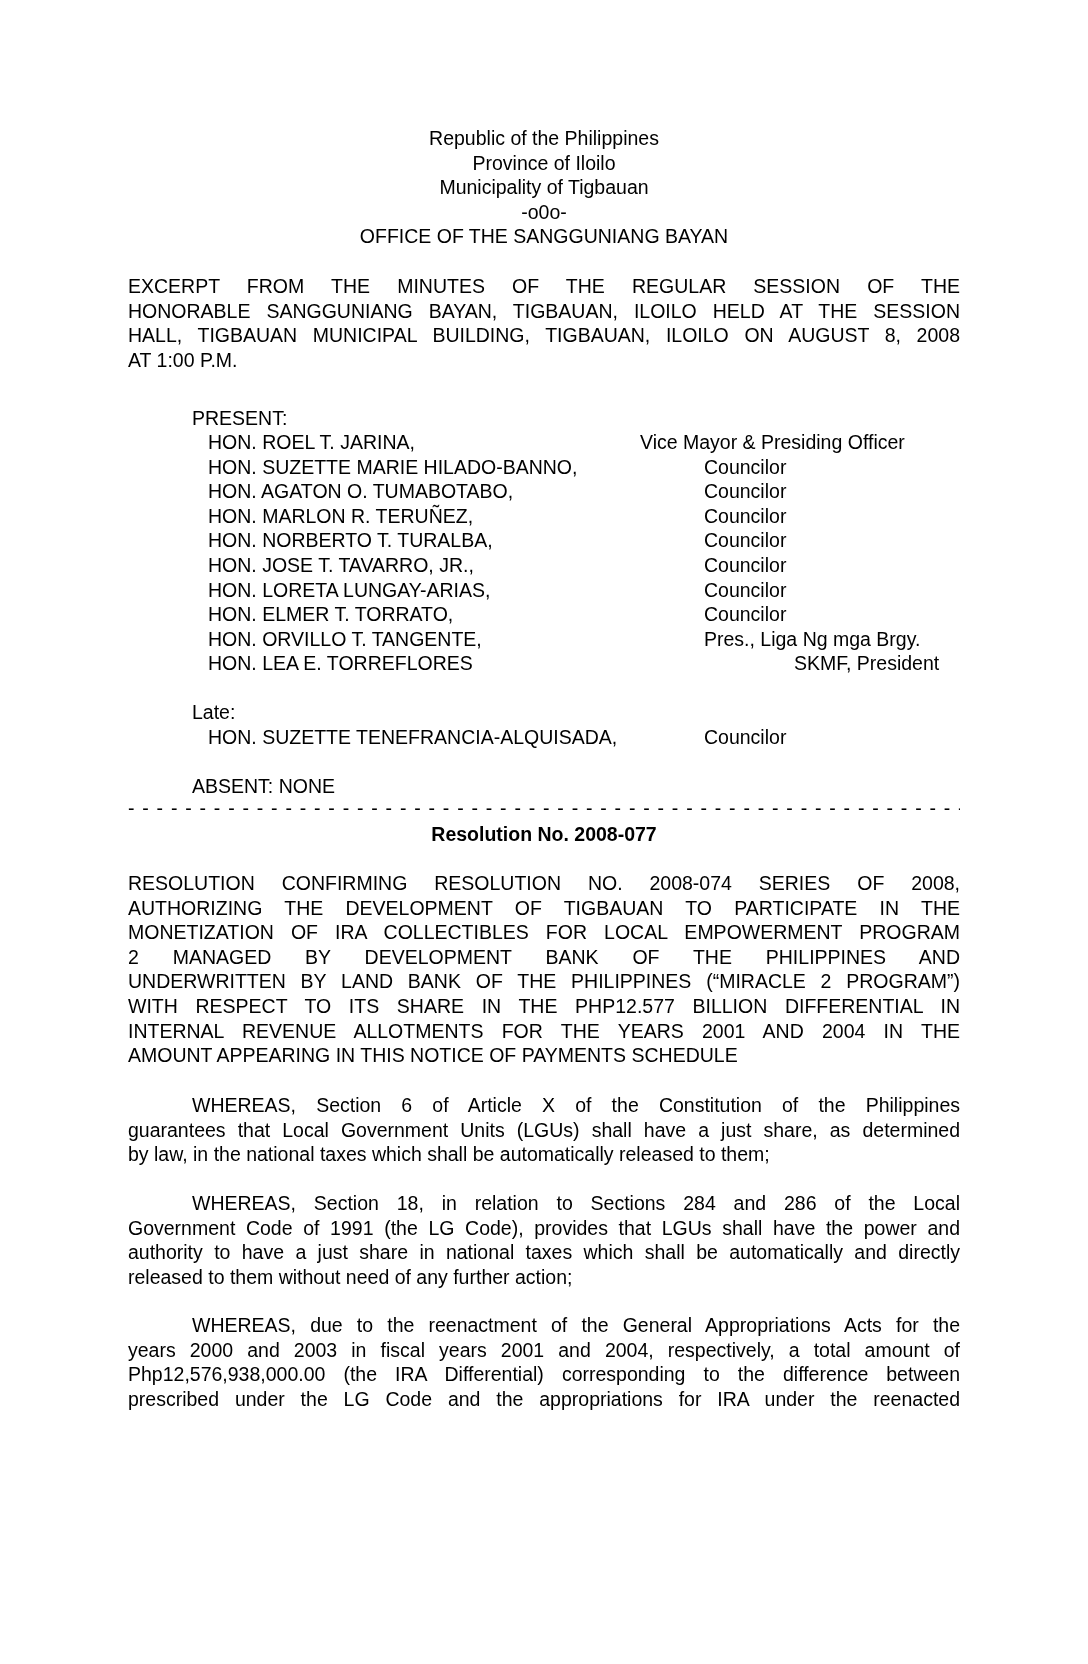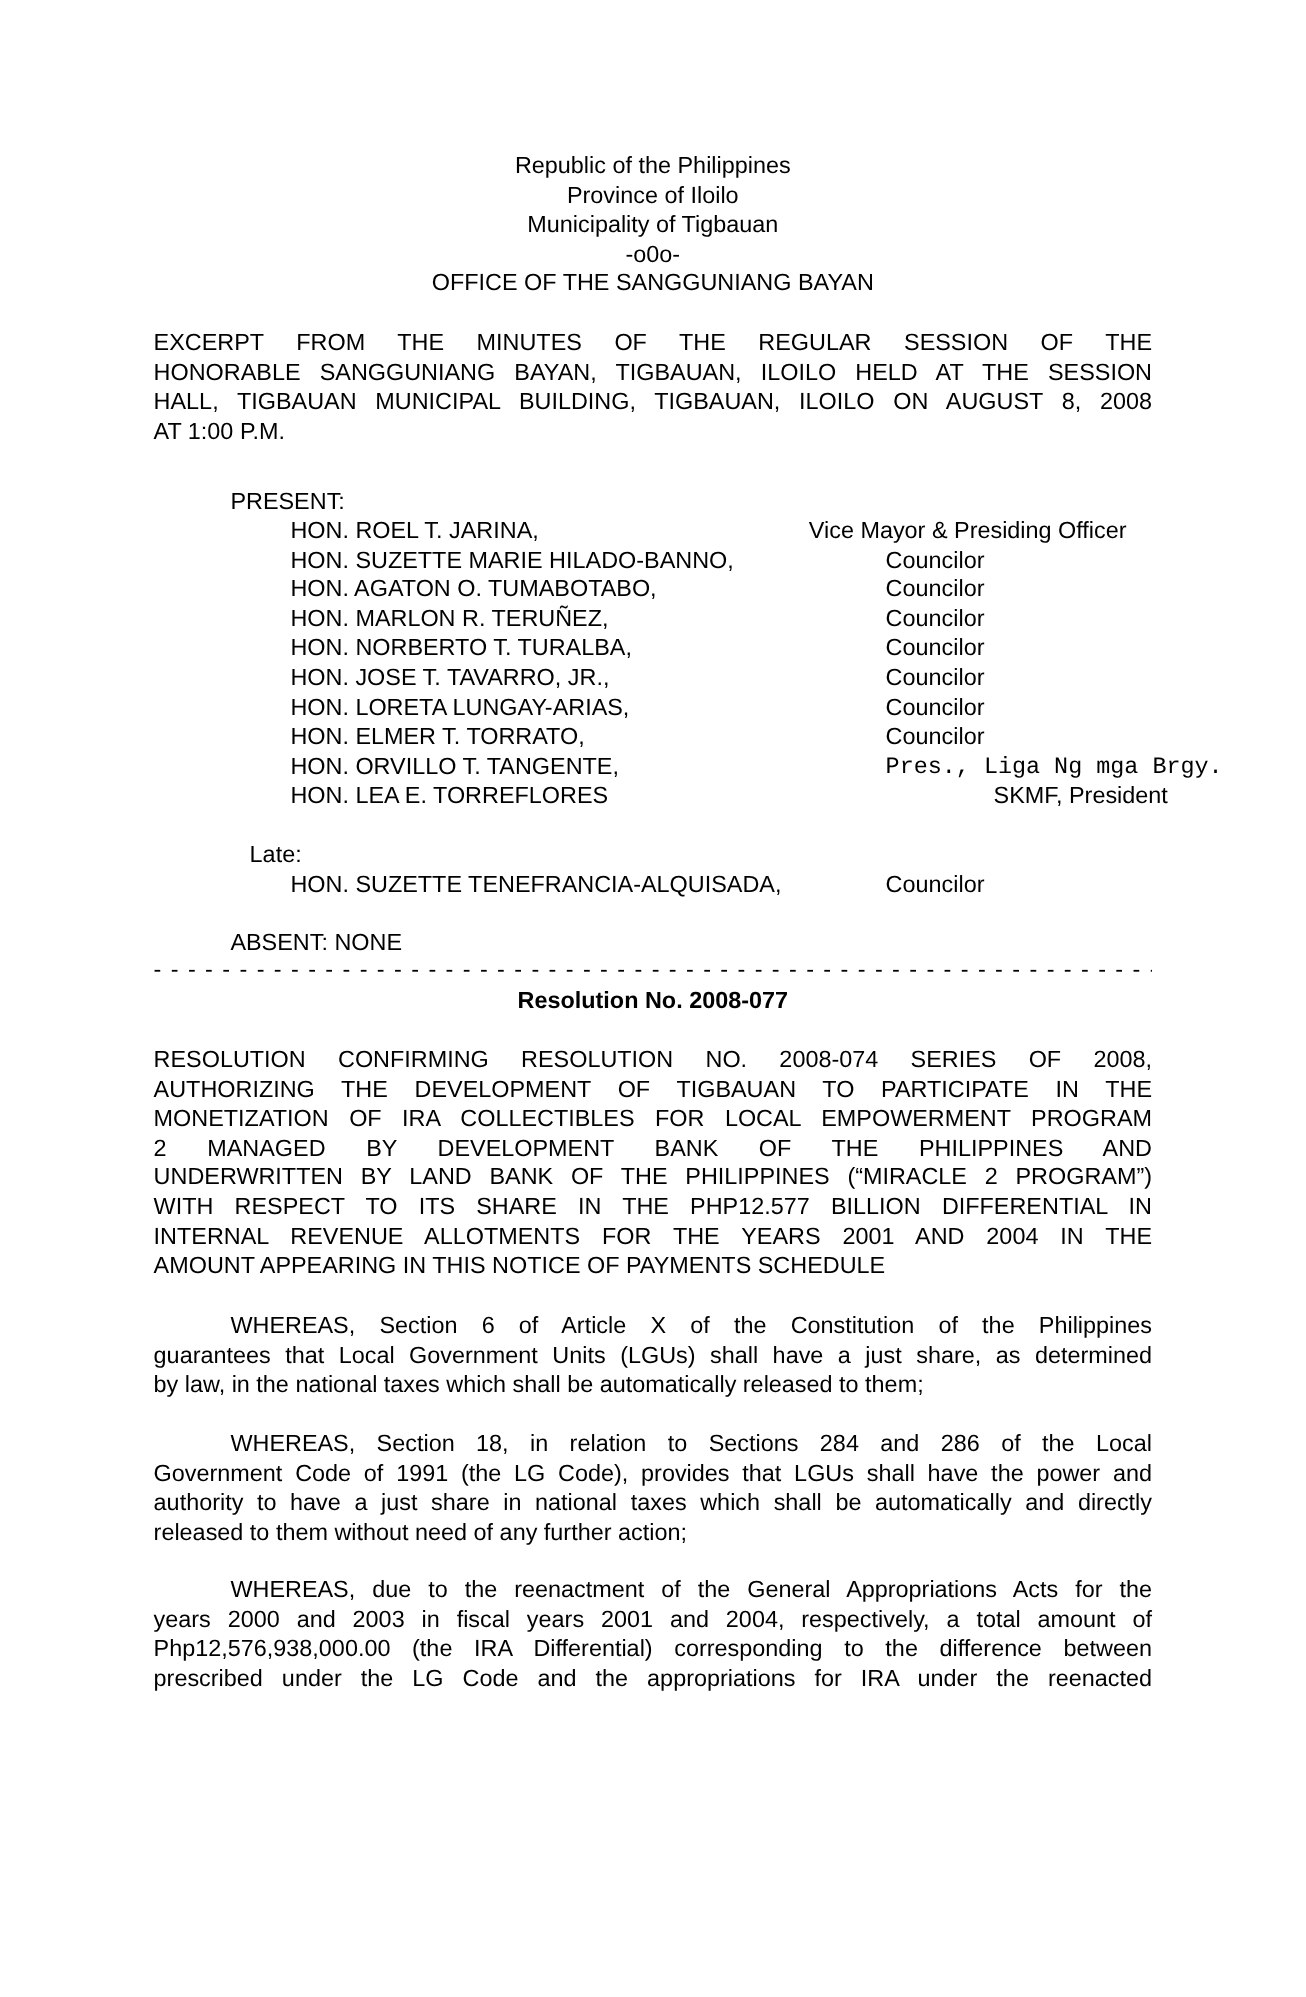"HON. ROEL T. JARINA," .attendees { margin-left: 34px -> none }
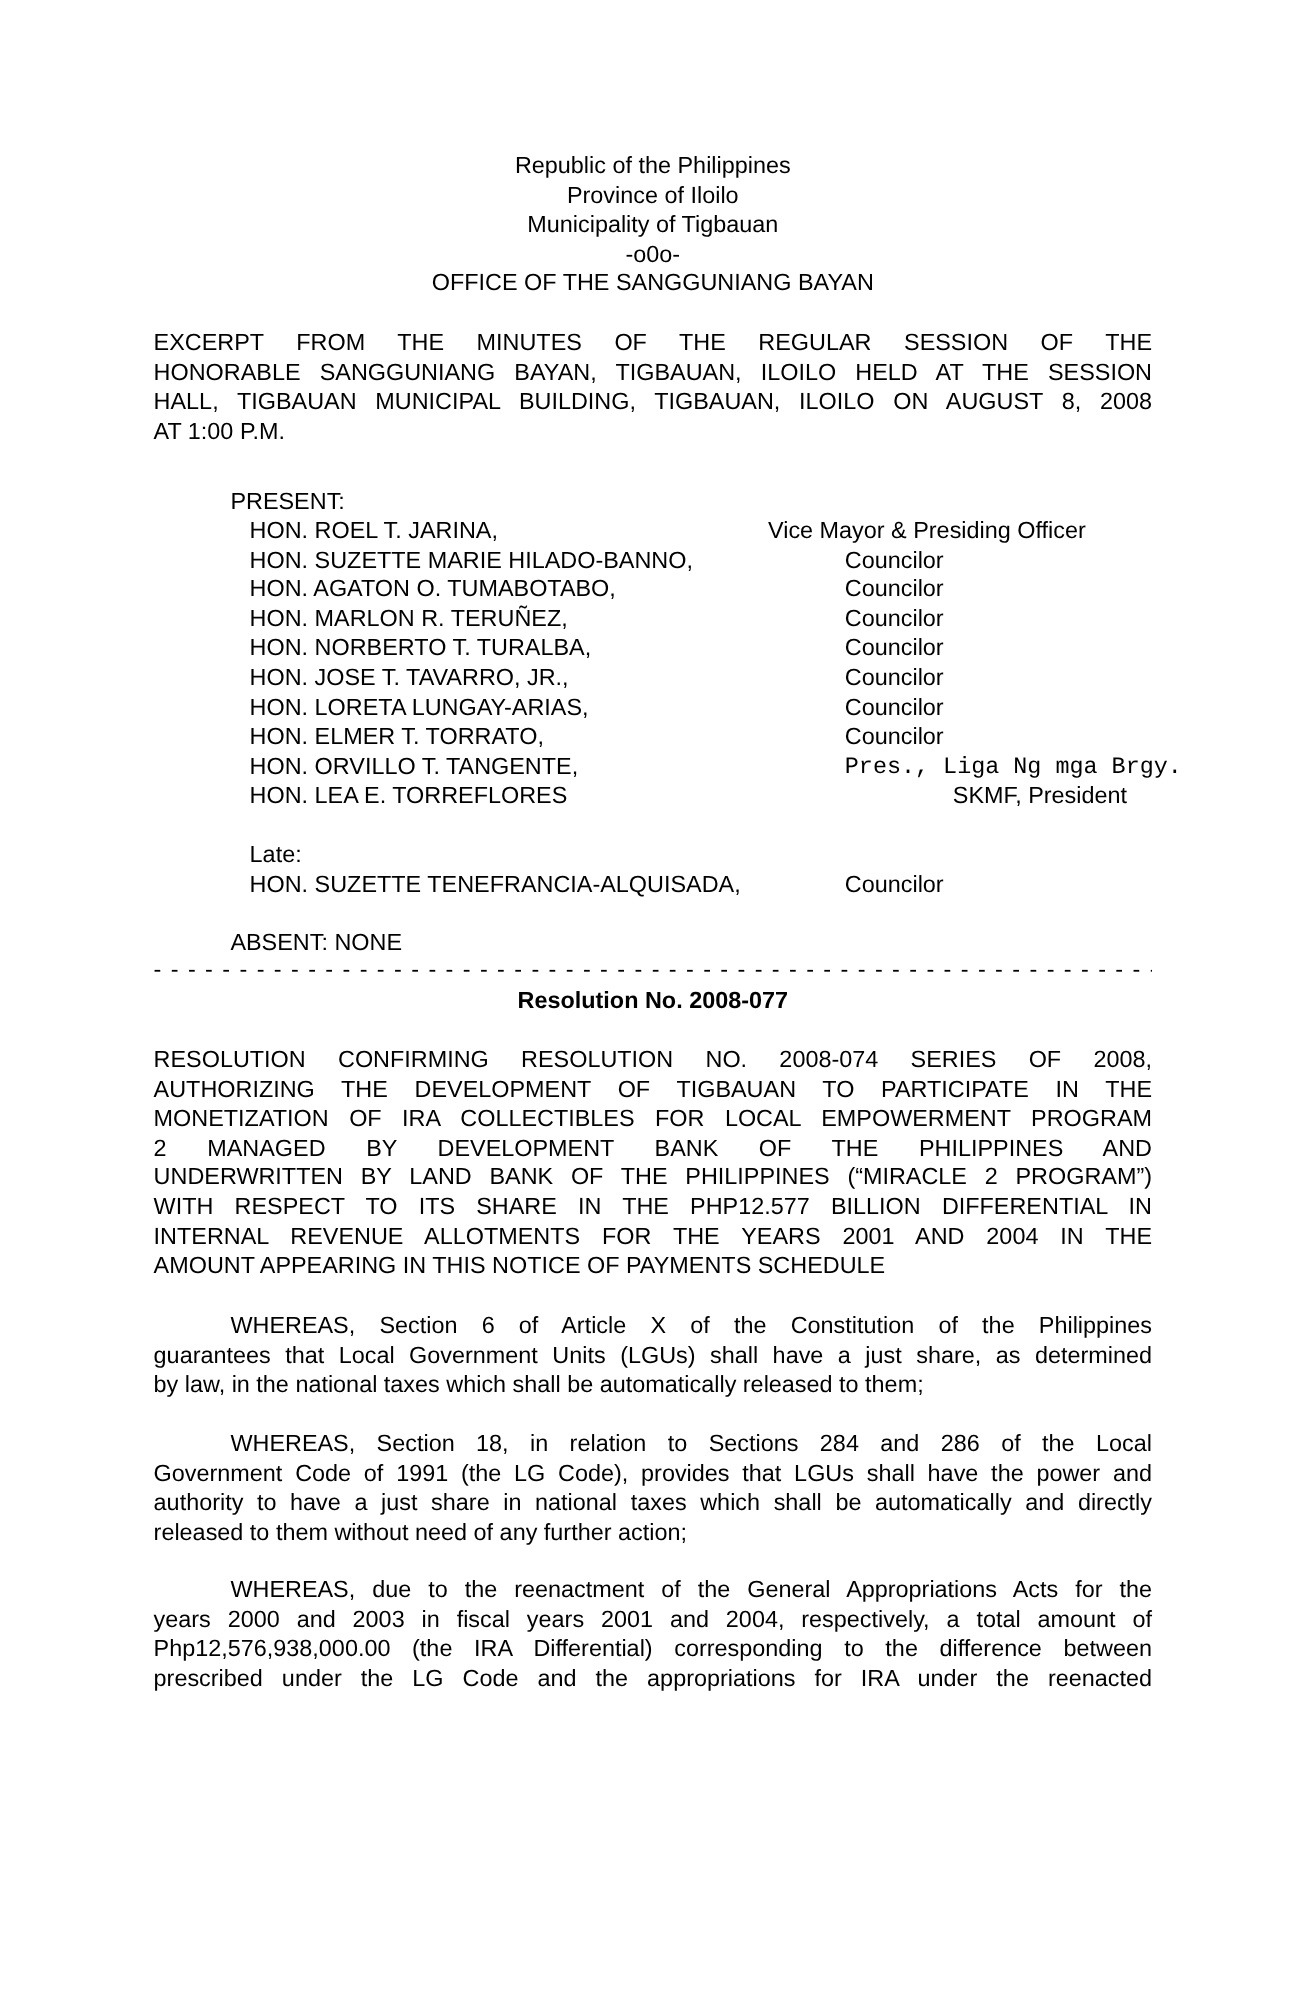"Pres., Liga Ng mga Brgy." span.role { font-family: Liberation Mono, monospace -> none }
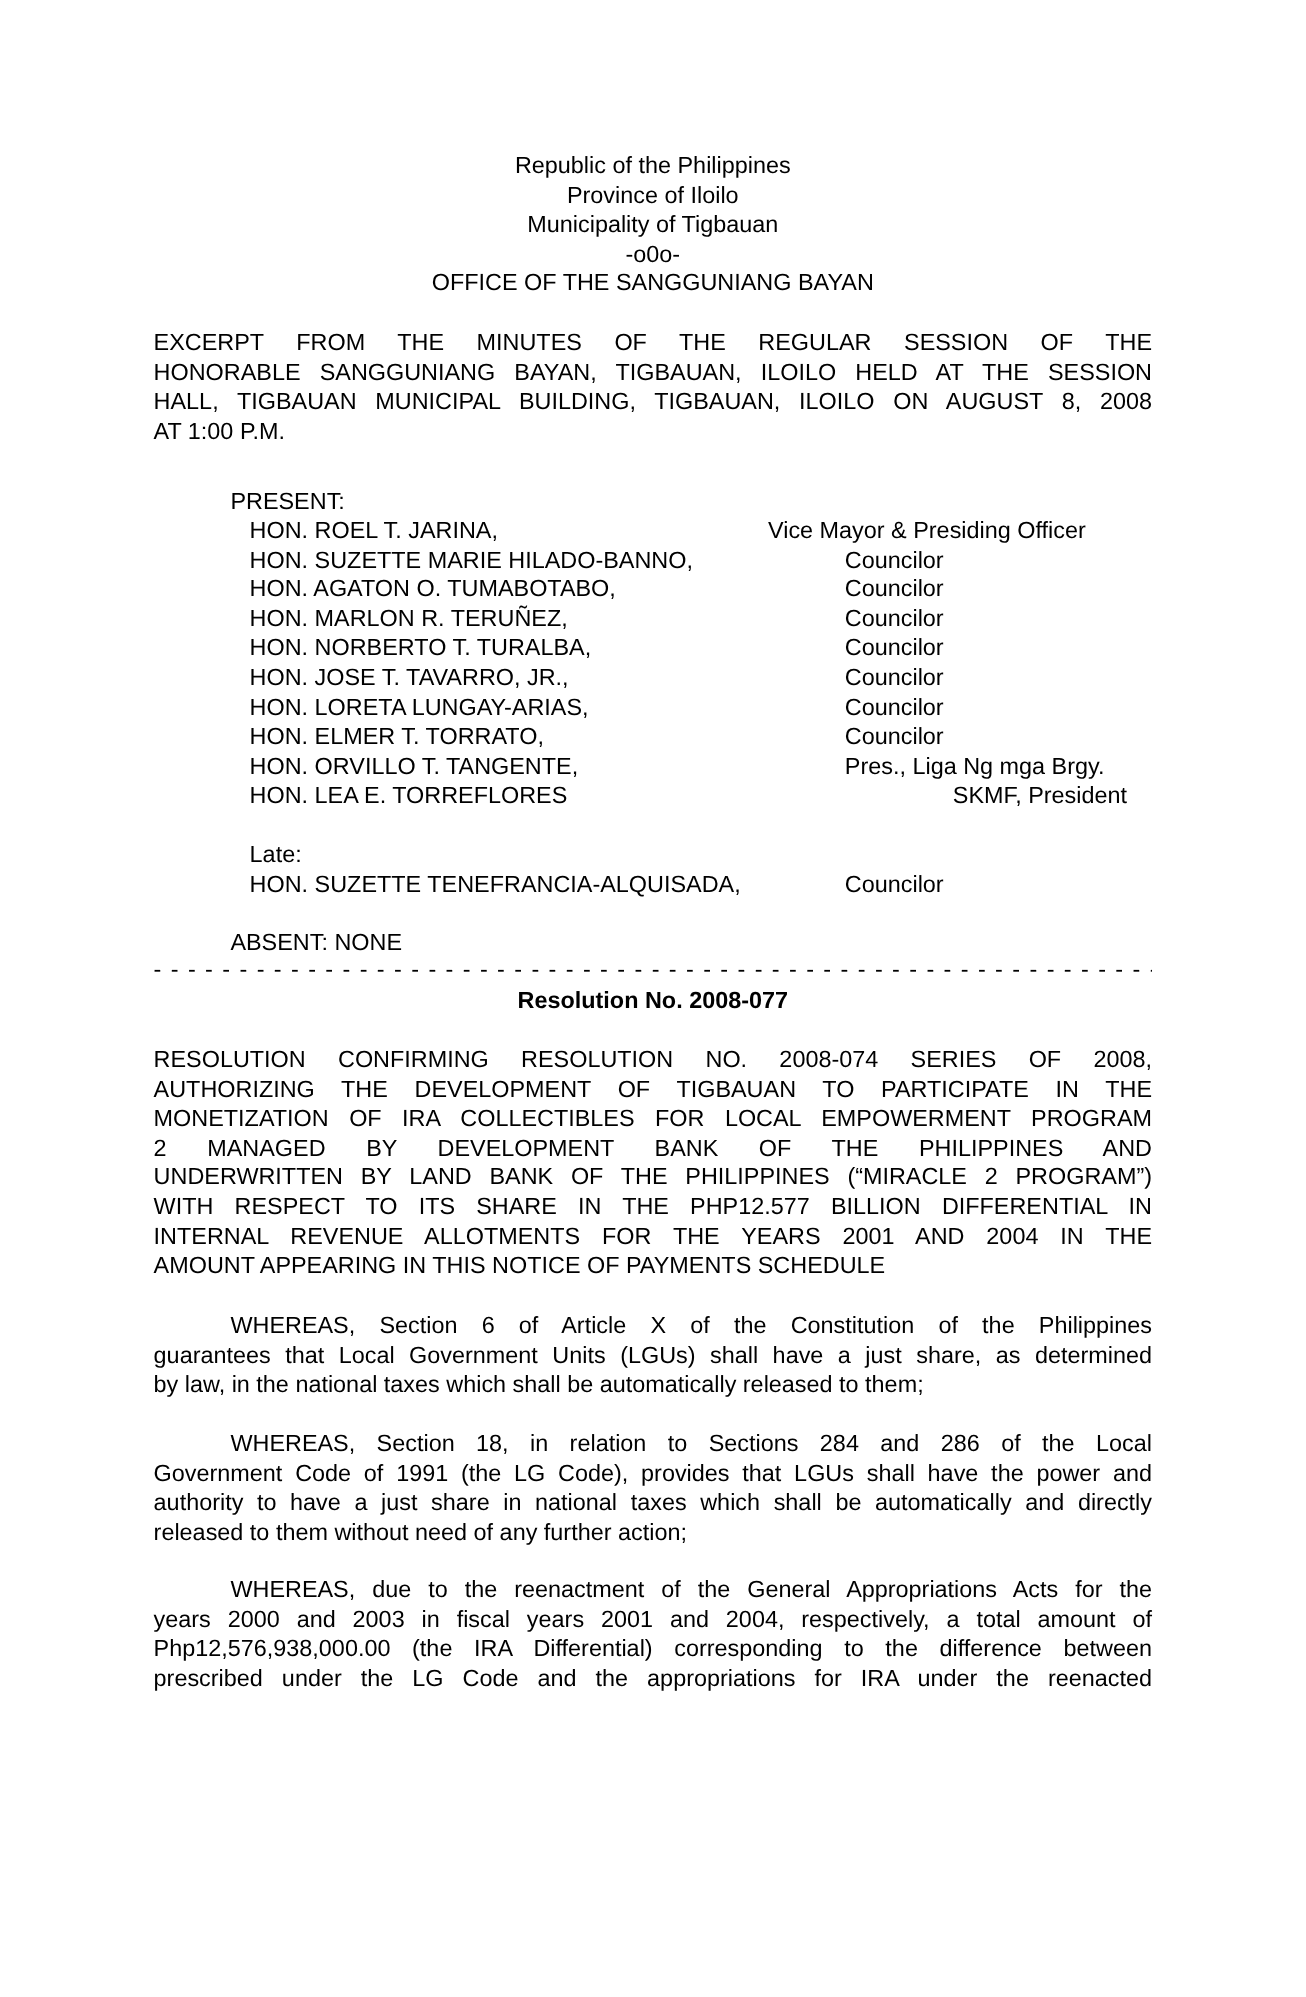"Late:" .late-label { margin-left: 16px -> none }
